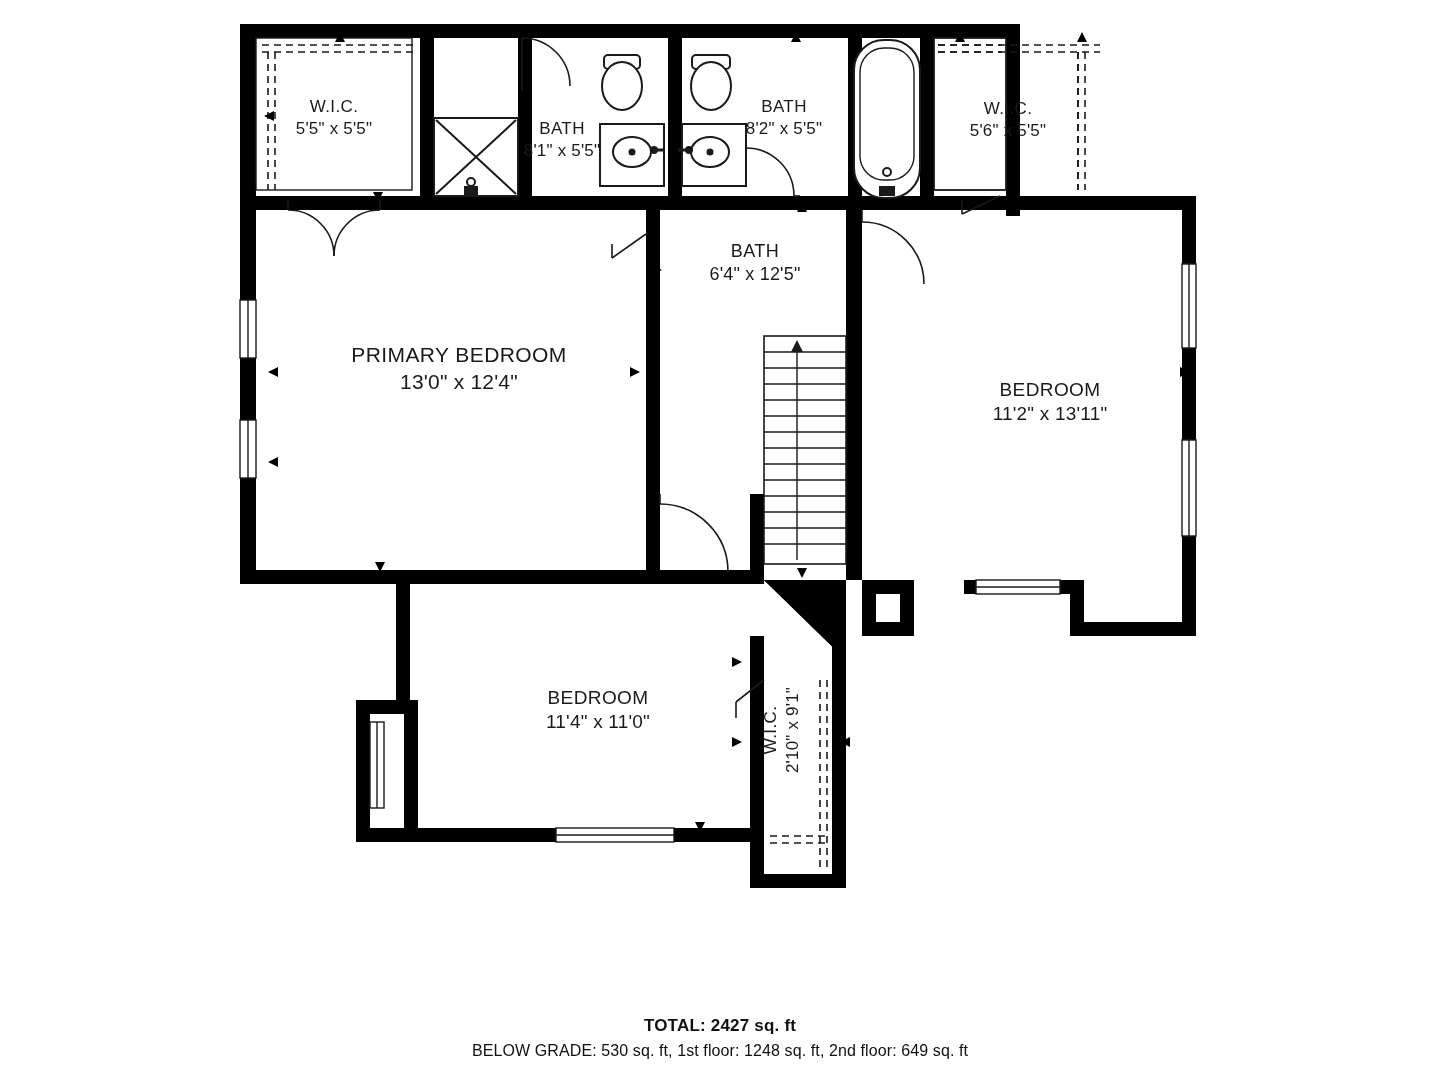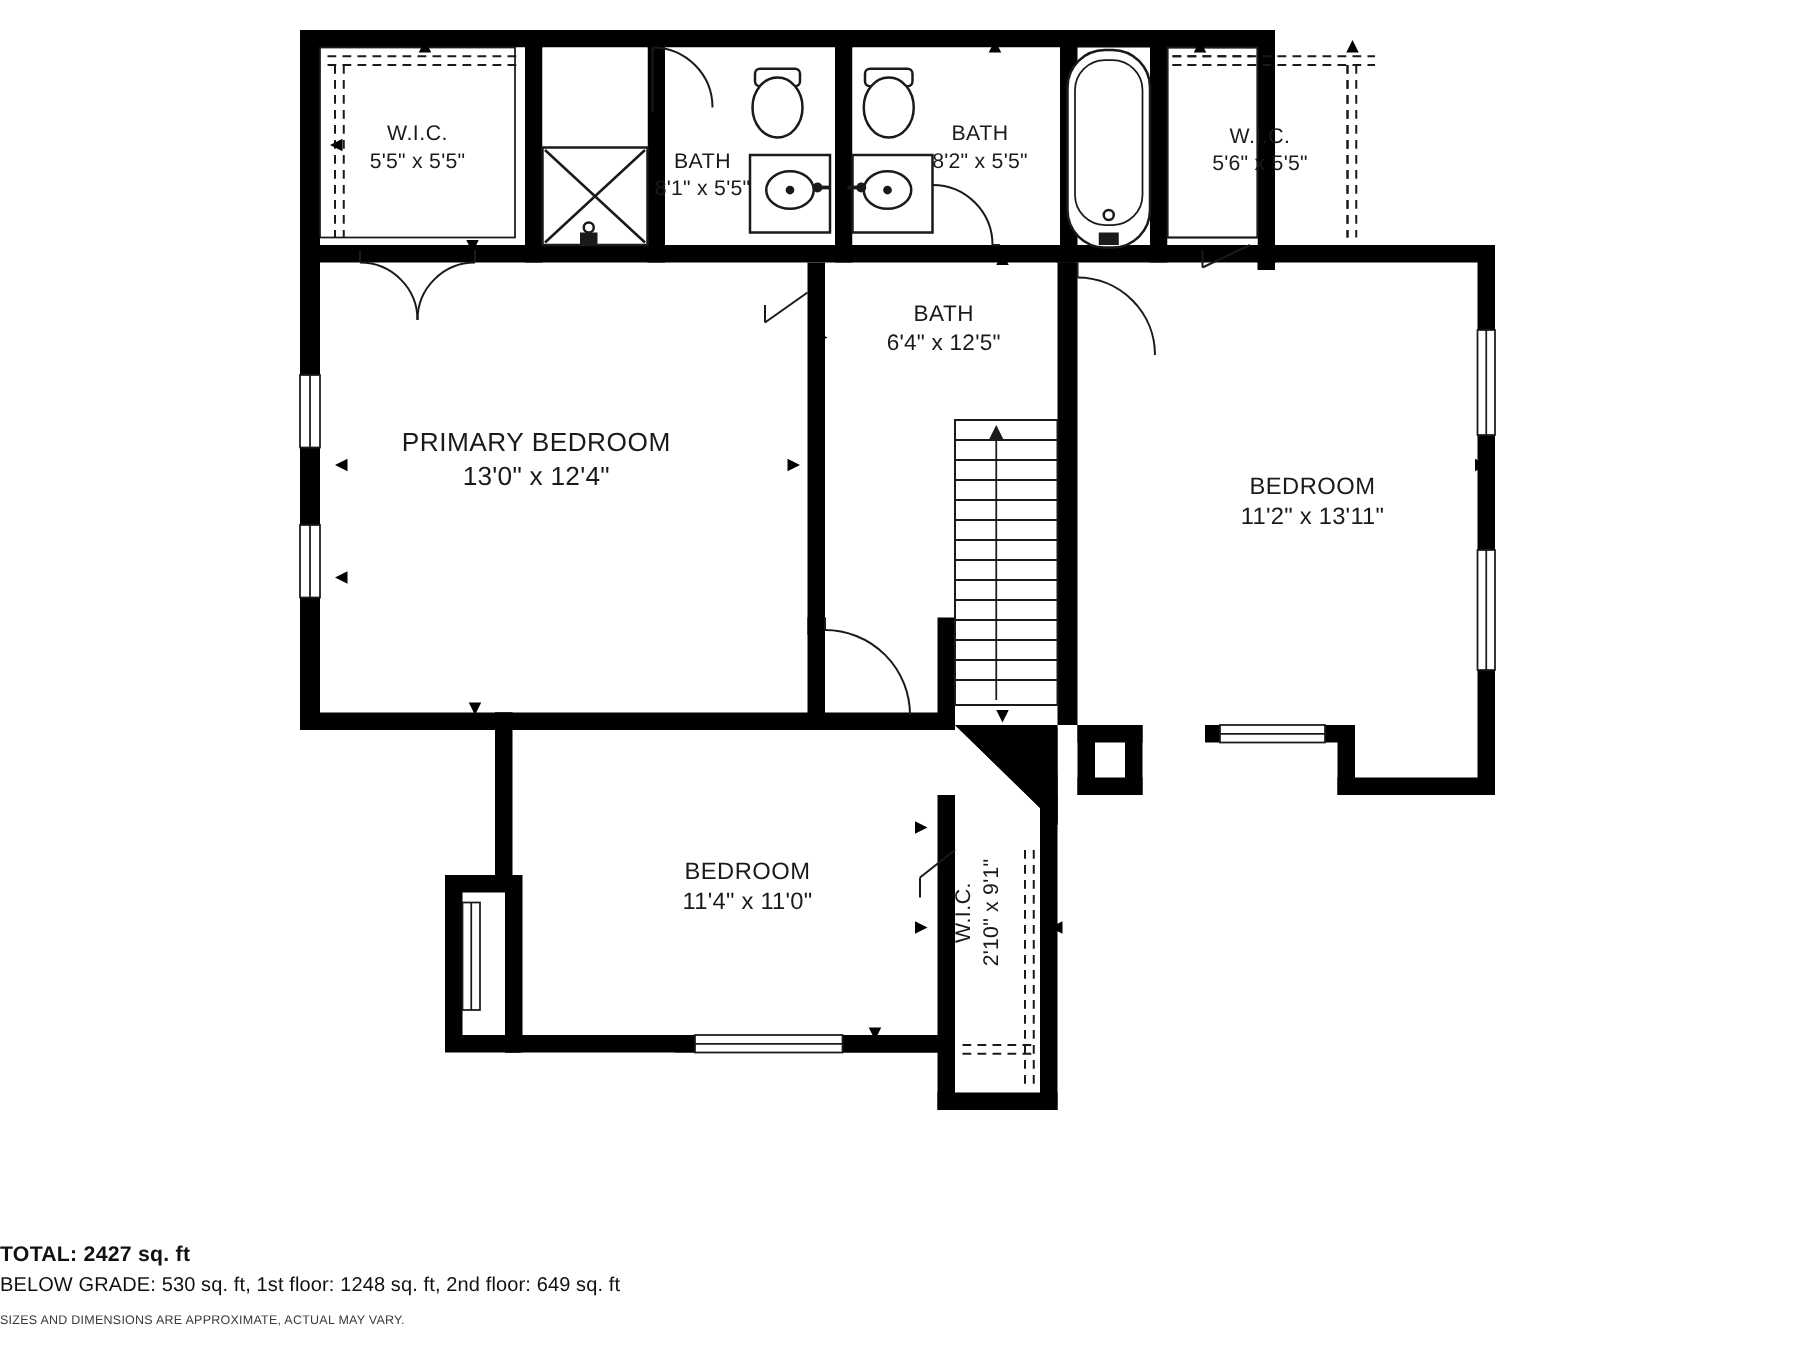"PRIMARY BEDROOM" div.room-label { left: 284px -> 314px }
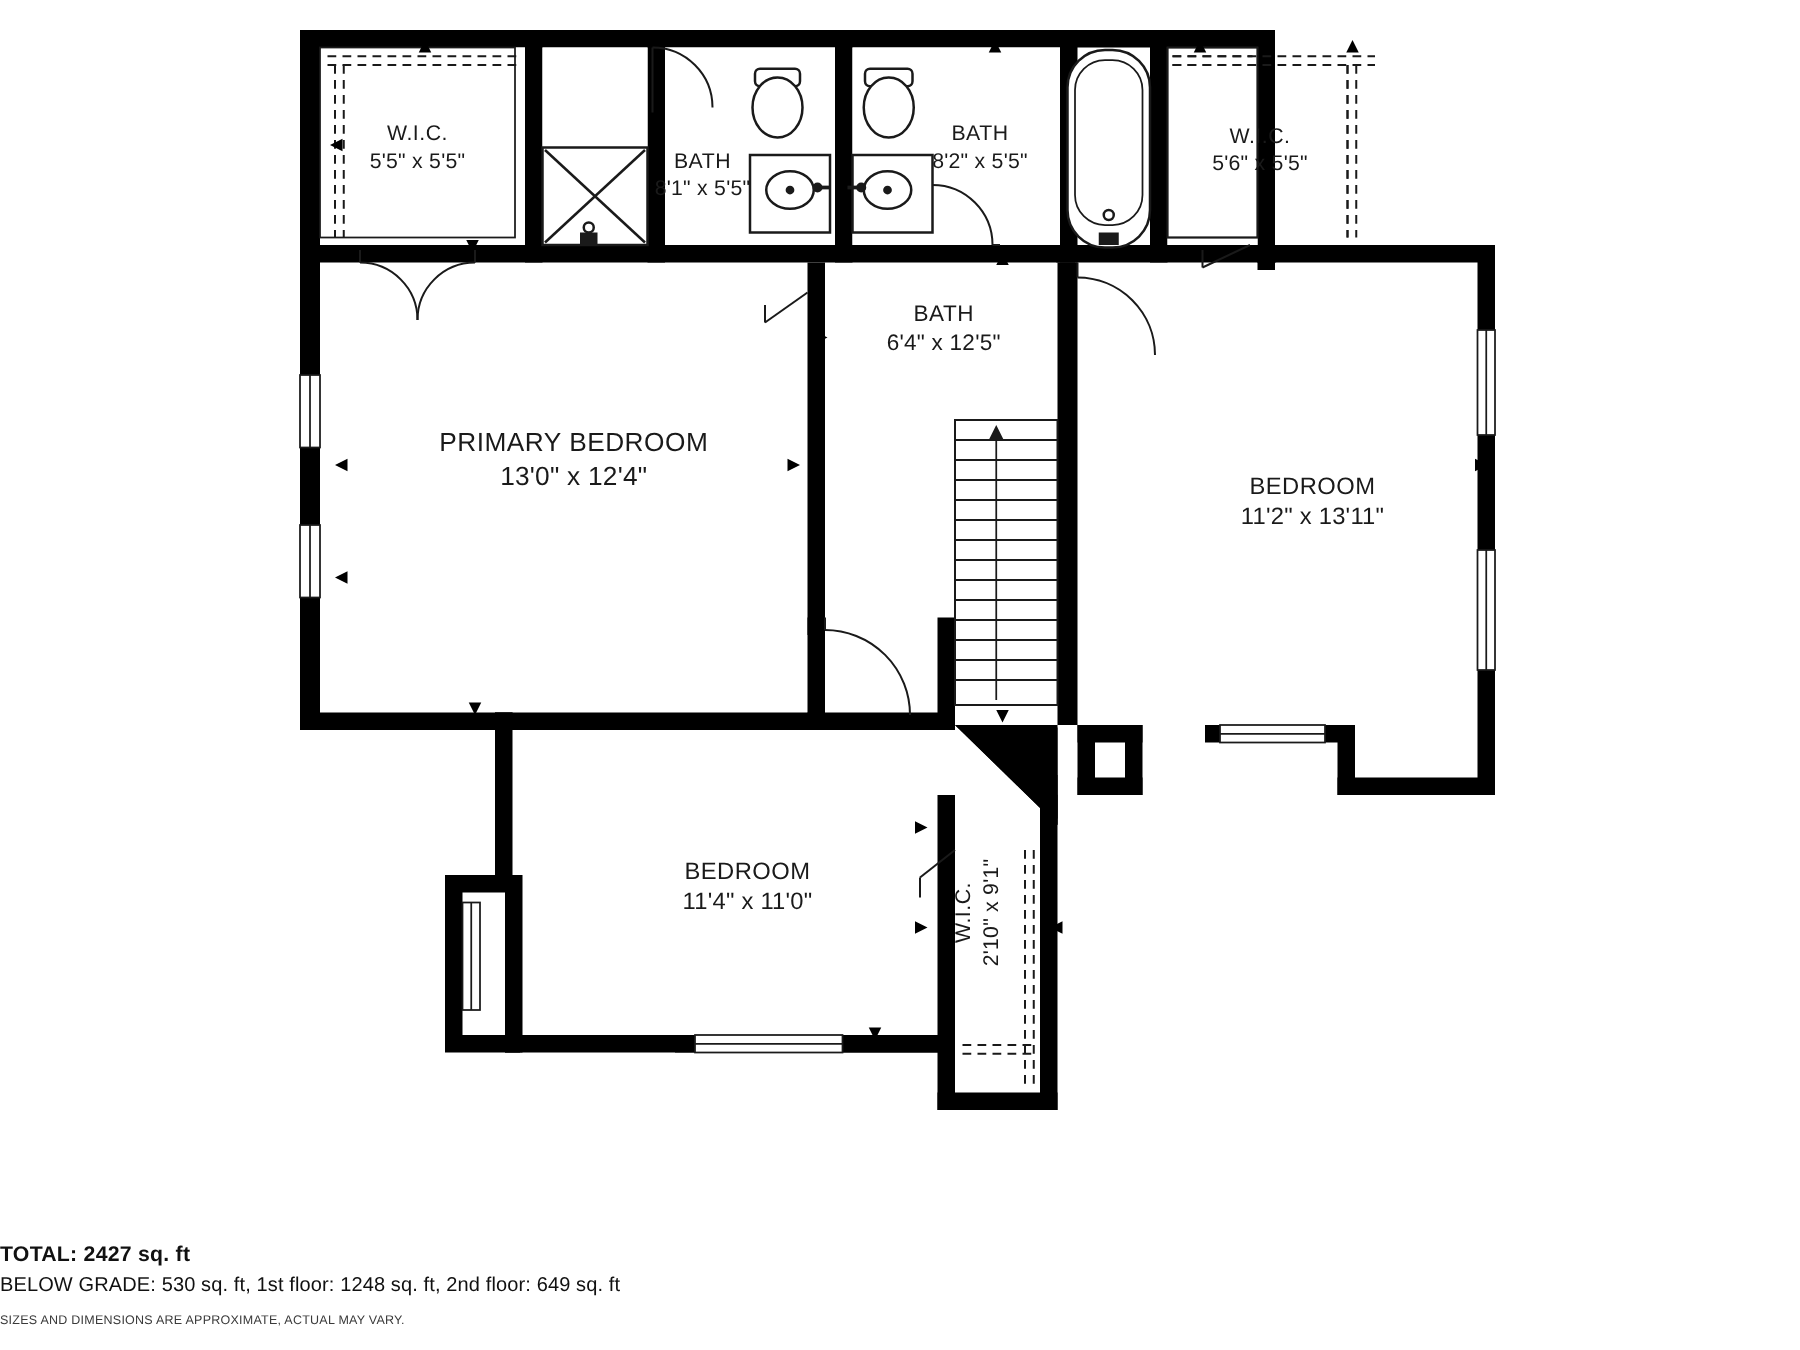"TOTAL: 2427 sq. ft" #footer { text-align: left -> center }
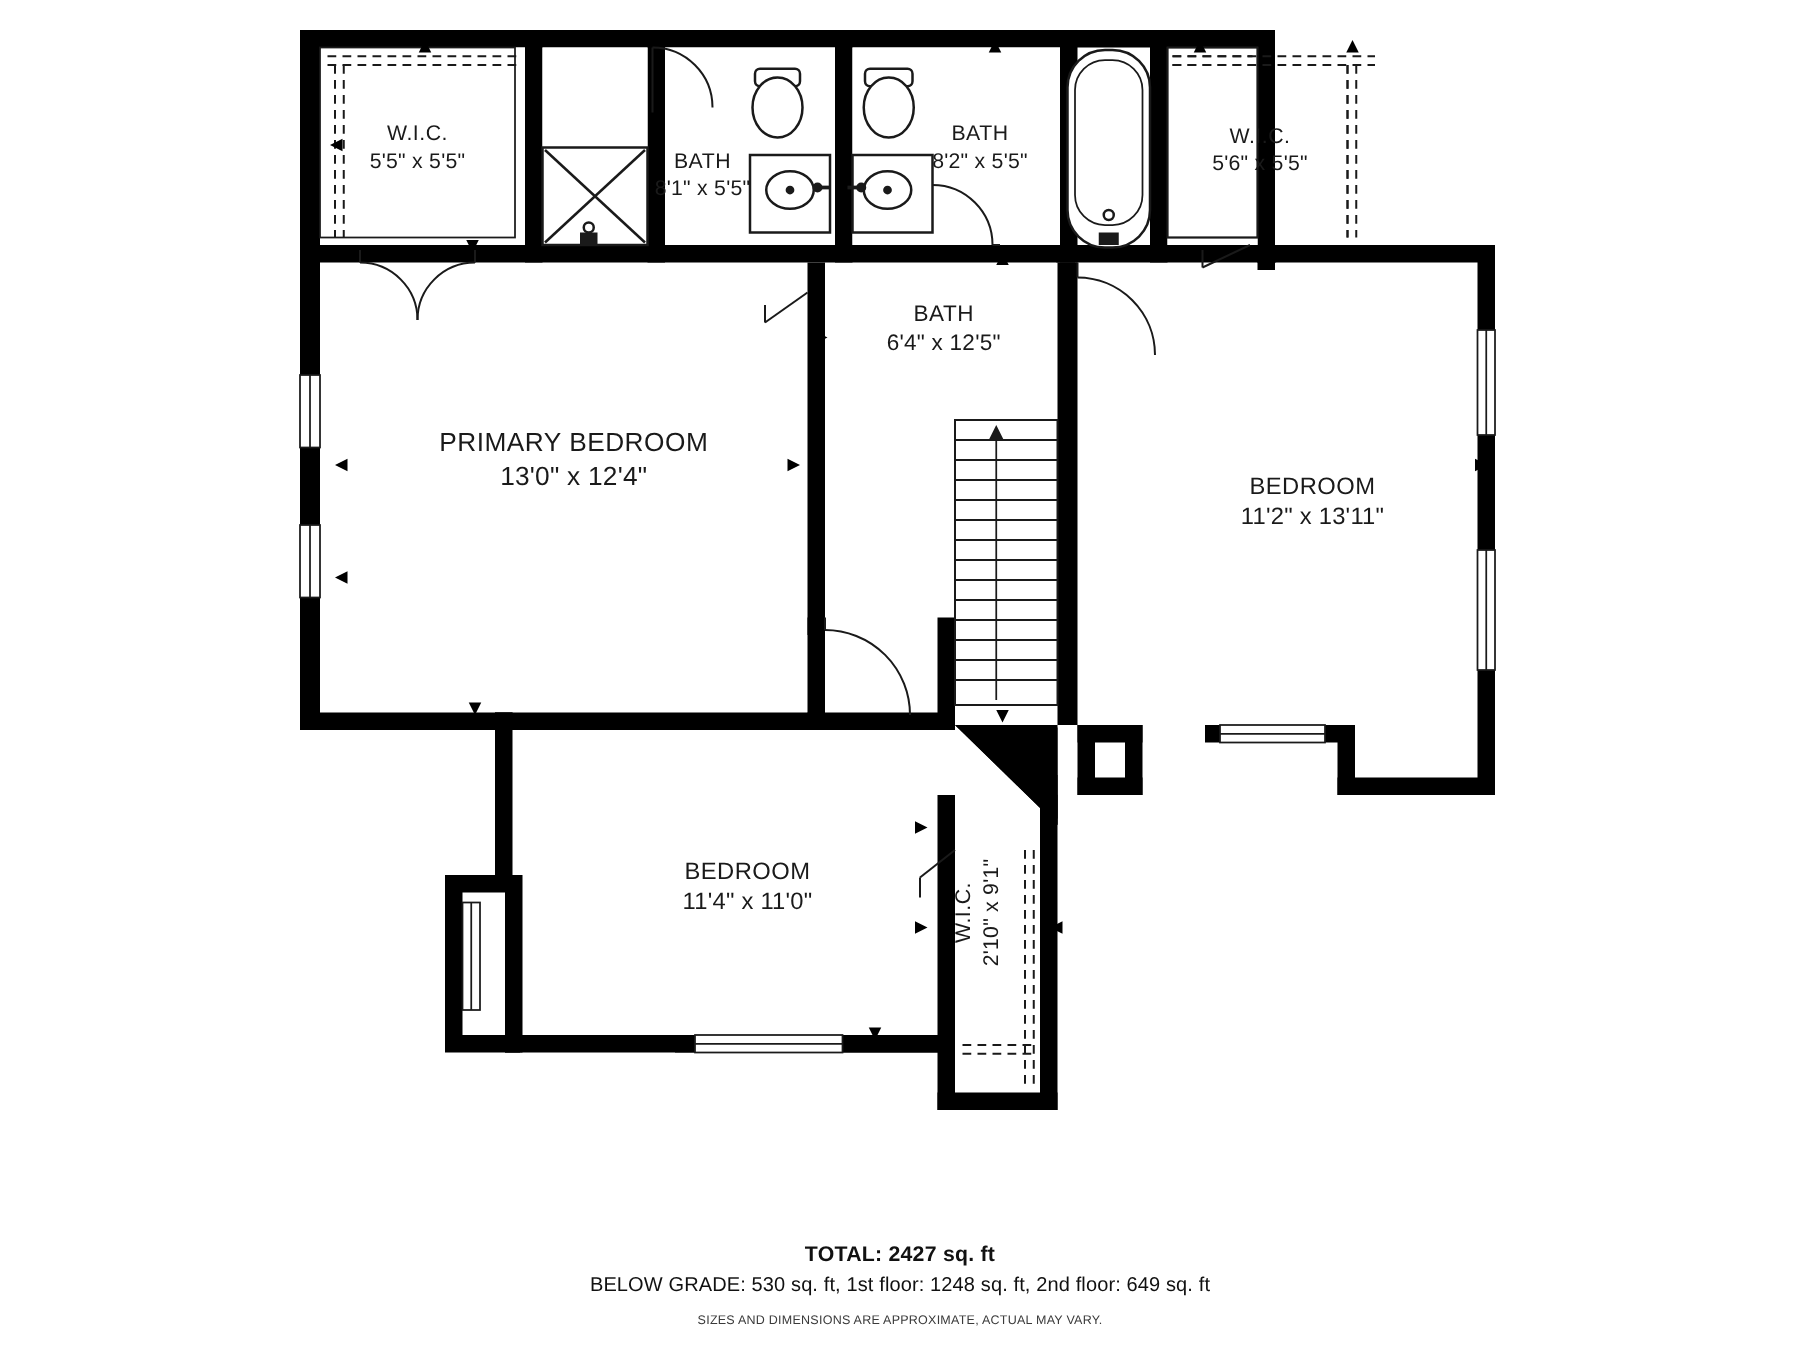"SIZES AND DIMENSIONS ARE APPROXIMATE," div.disclaimer { html: <div>SIZES AND DIMENSIONS ARE APPROXIMATE, ACTUAL MAY VARY.</div> -> none }
